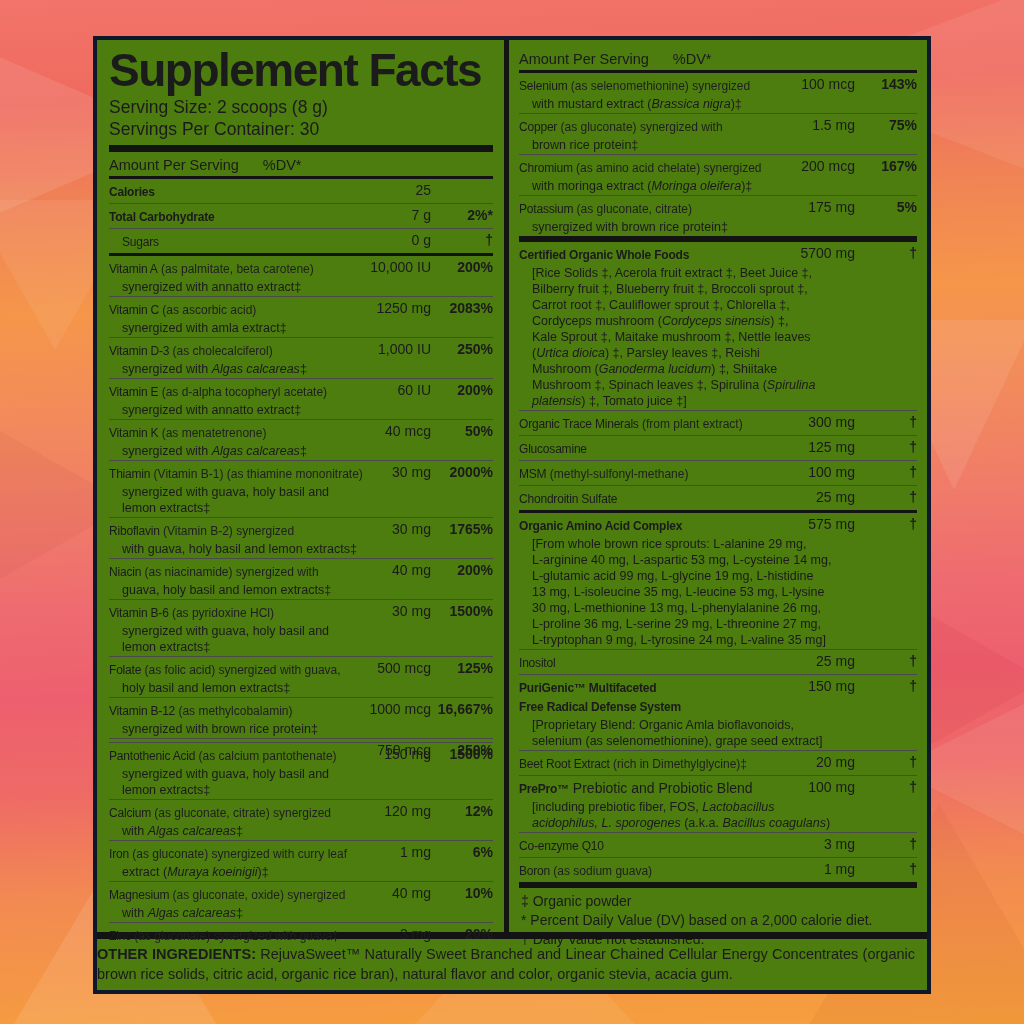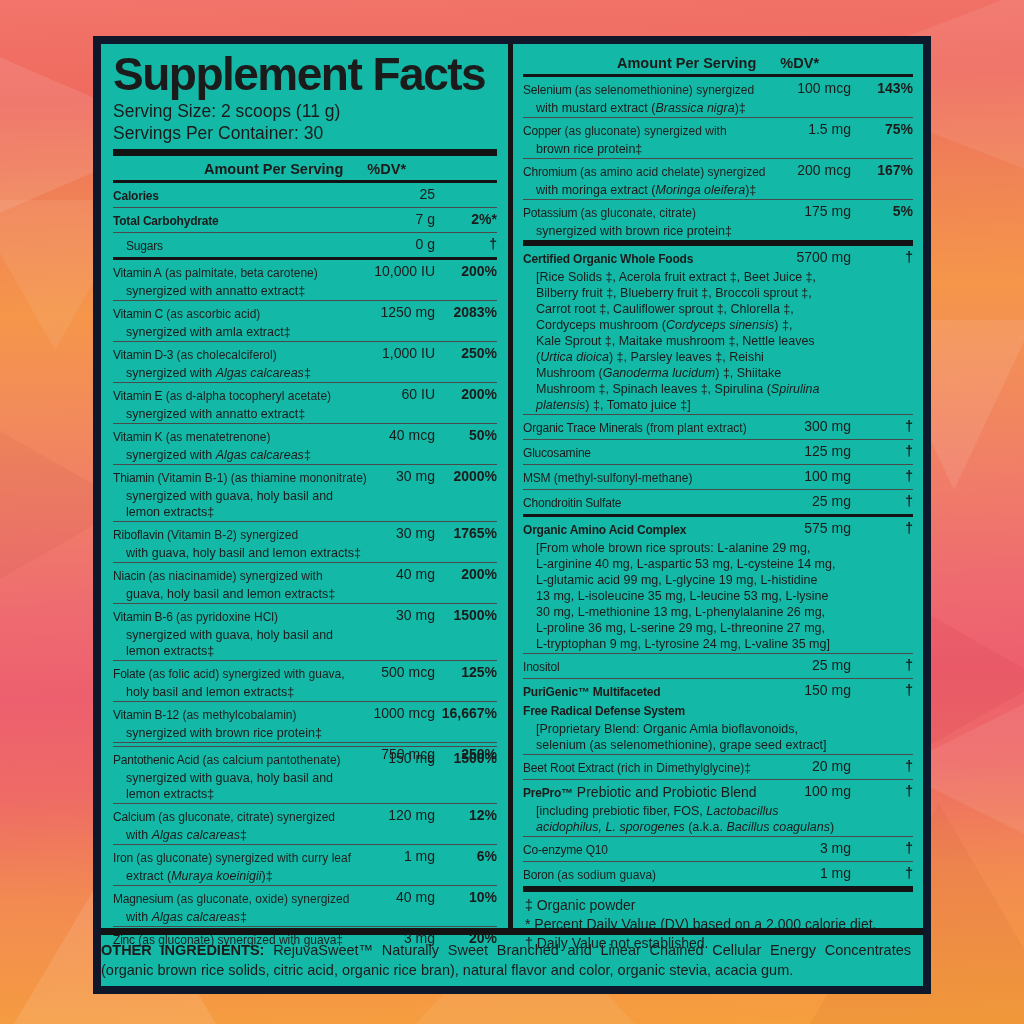"Supplement Facts" .panel { background: #14b8a6 -> #4d7c0f; border: 8px solid #0f172a -> 4px solid #0f172a }
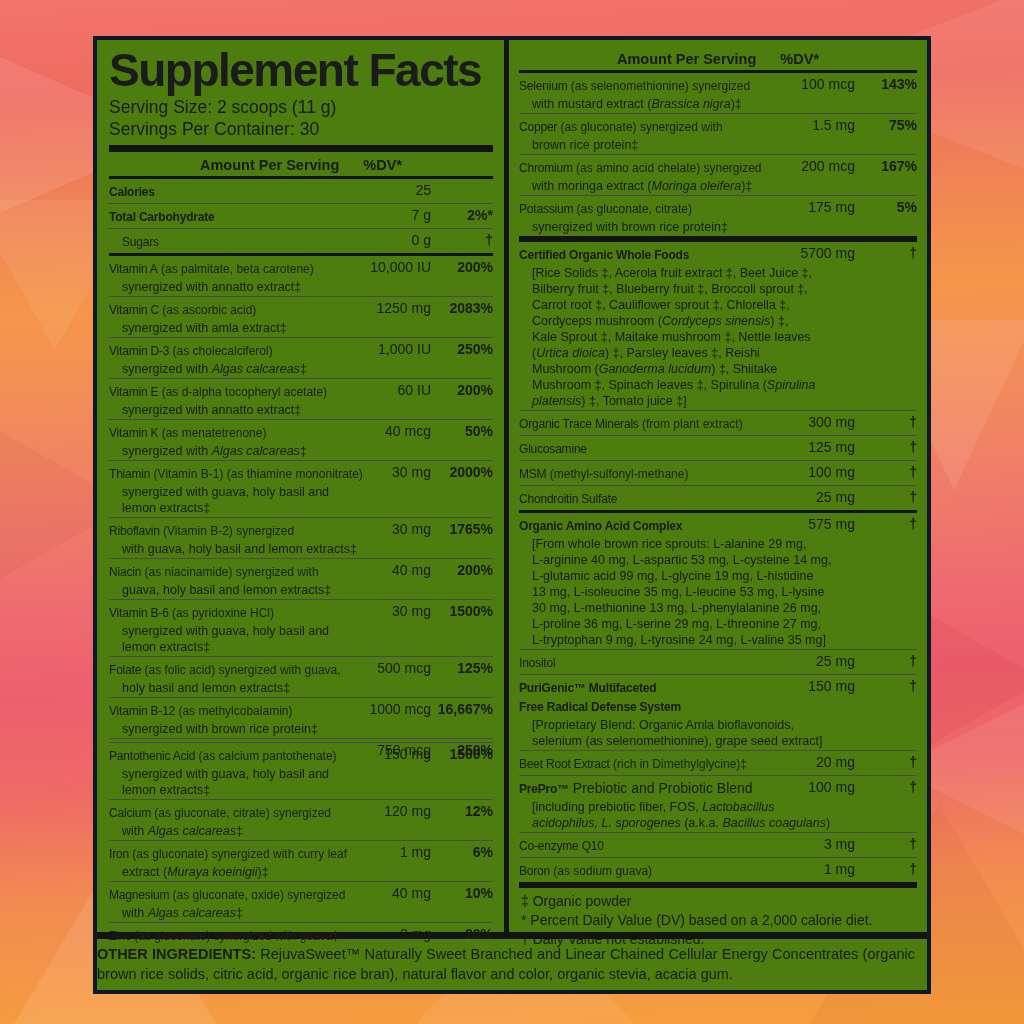"Amount Per Serving" .hdr { font-weight: bold -> normal; justify-content: center -> flex-start }
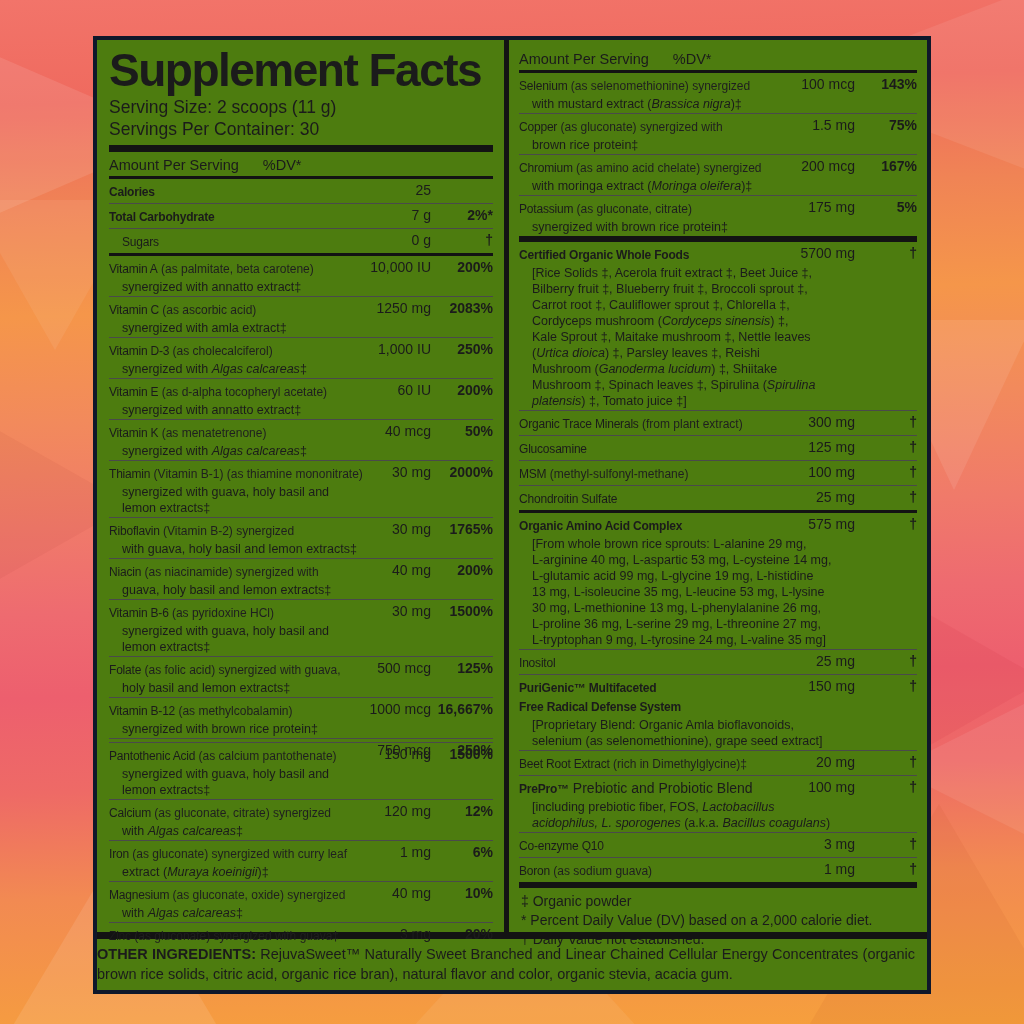"Serving Size: 2 scoops (11" div.serv { text: 11 -> 8 }
